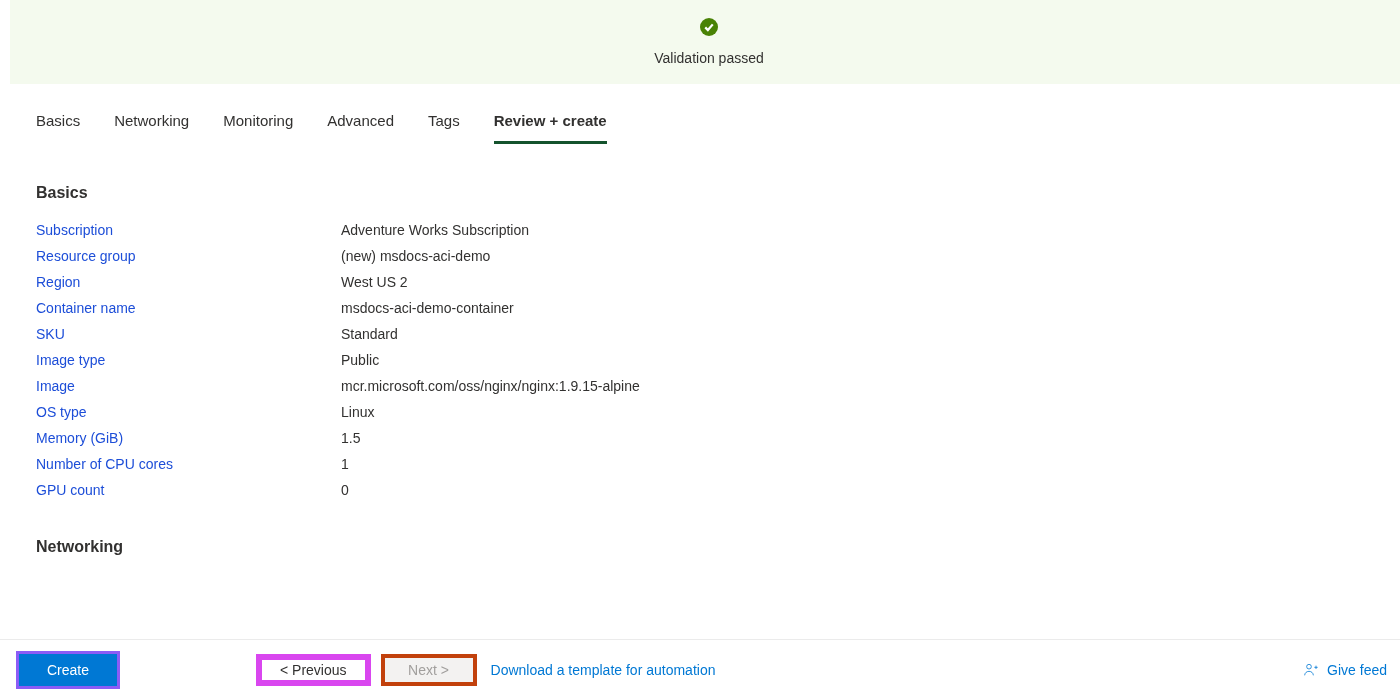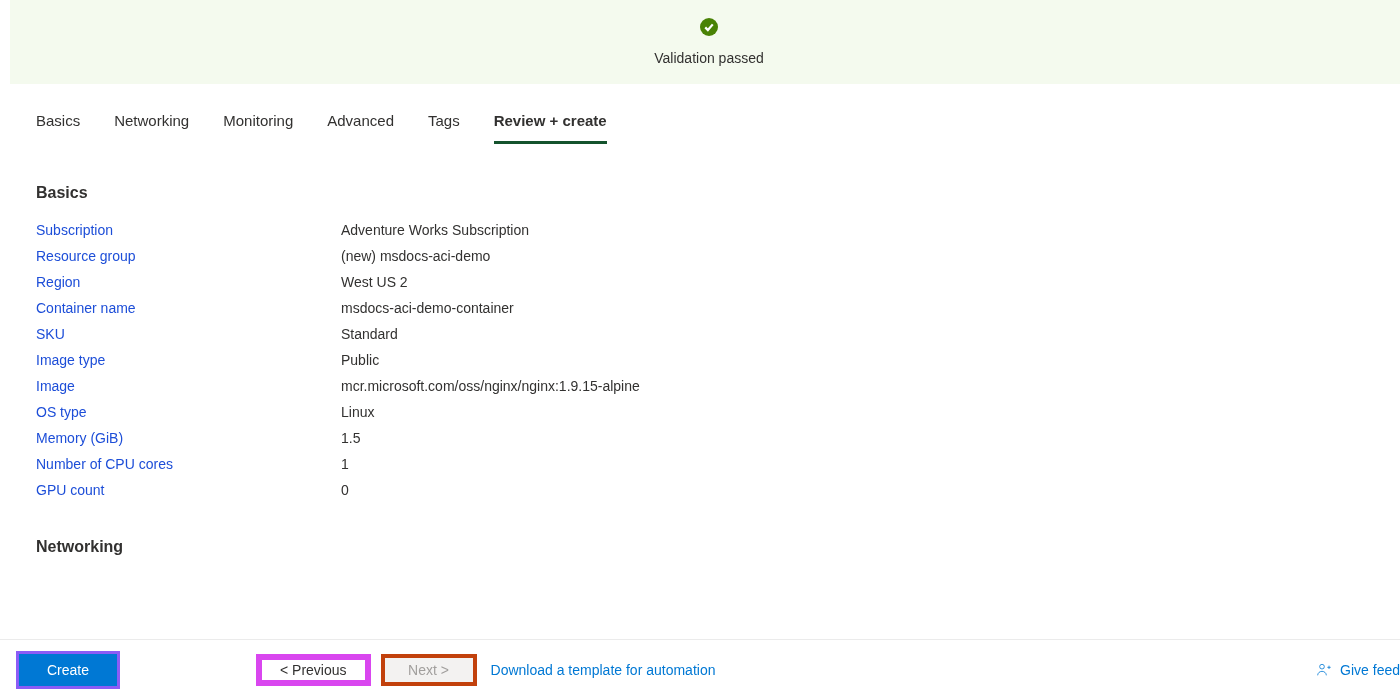"Give feed" .feedback { padding-right: 0 -> 13px }
